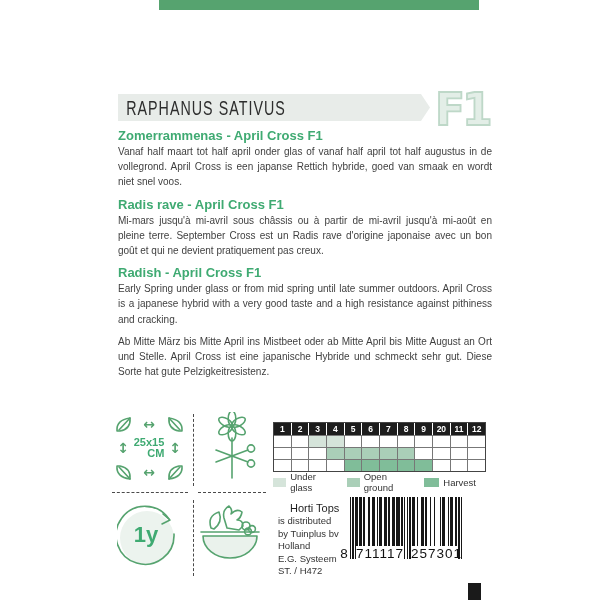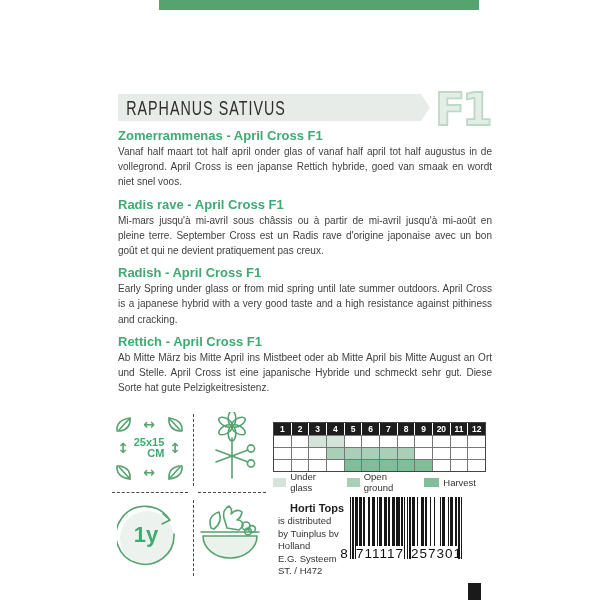"Rettich - April Cross F1" h2 { html: <h2>Rettich - April Cross F1</h2> -> none }
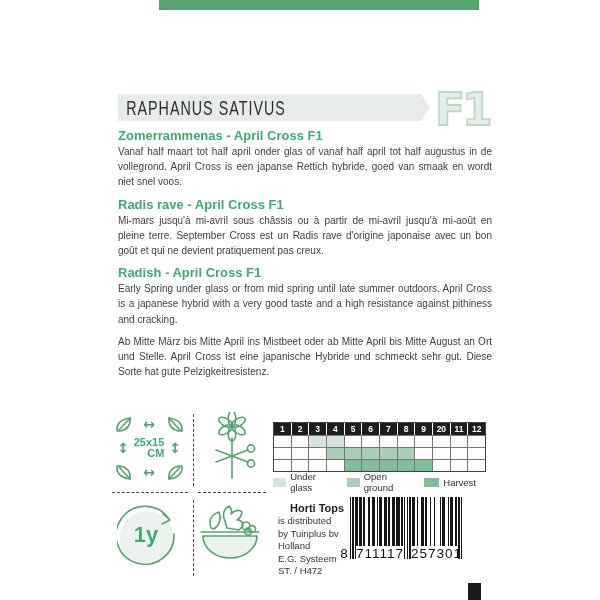"Horti Tops" .distributor .dname { font-weight: bold -> normal }
